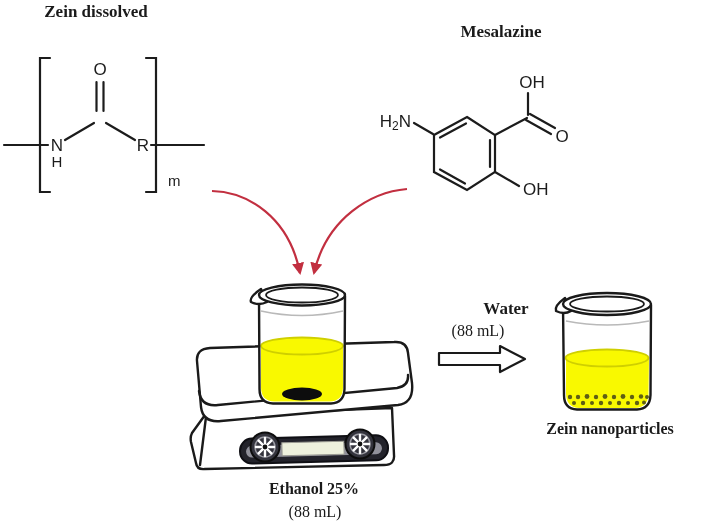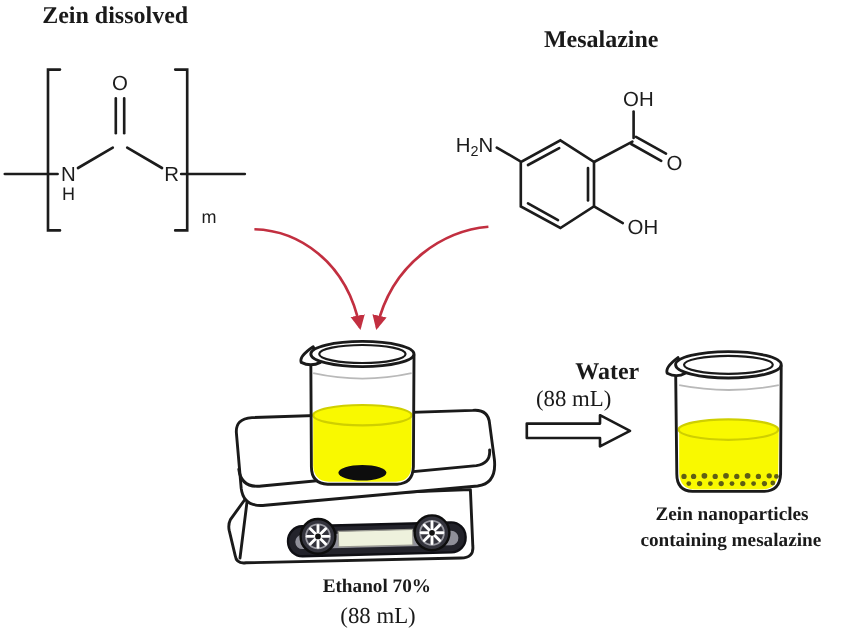"Zein dissolved" .title { font-size: 20px -> 17px }
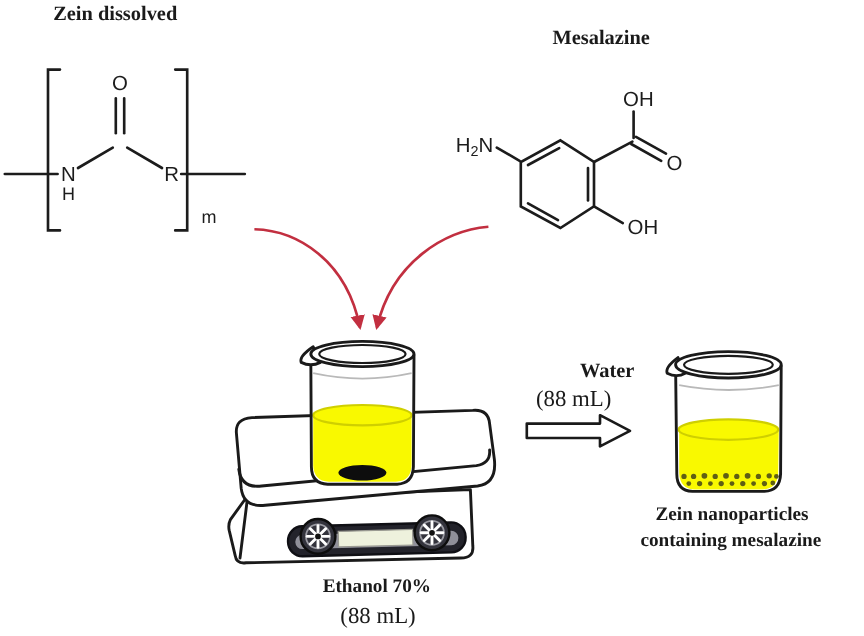"(88 mL)" .vol { font-size: 19px -> 16px }
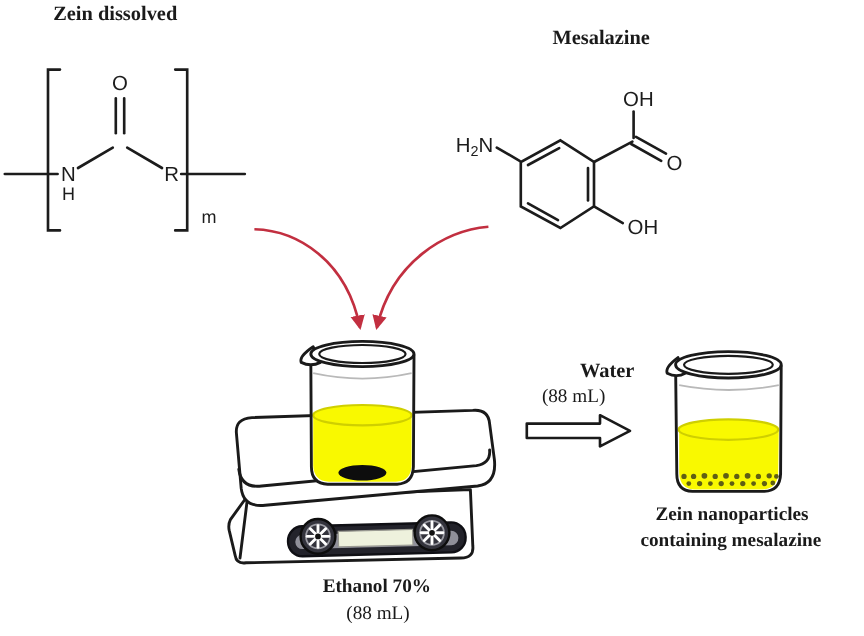"containing mesalazine" div.abs { html: <div>containing mesalazine</div> -> none }
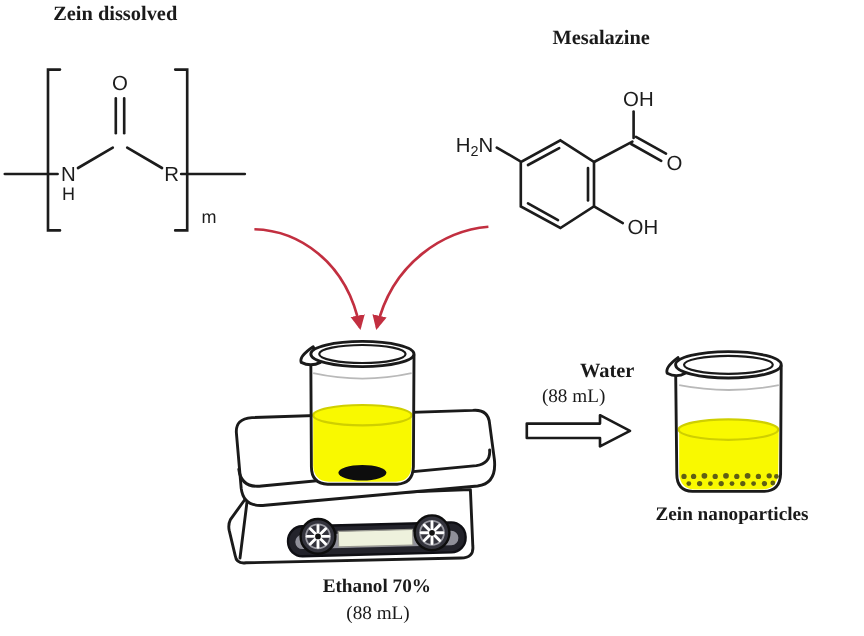"Ethanol 70%" div.abs { text: 70% -> 25% }
